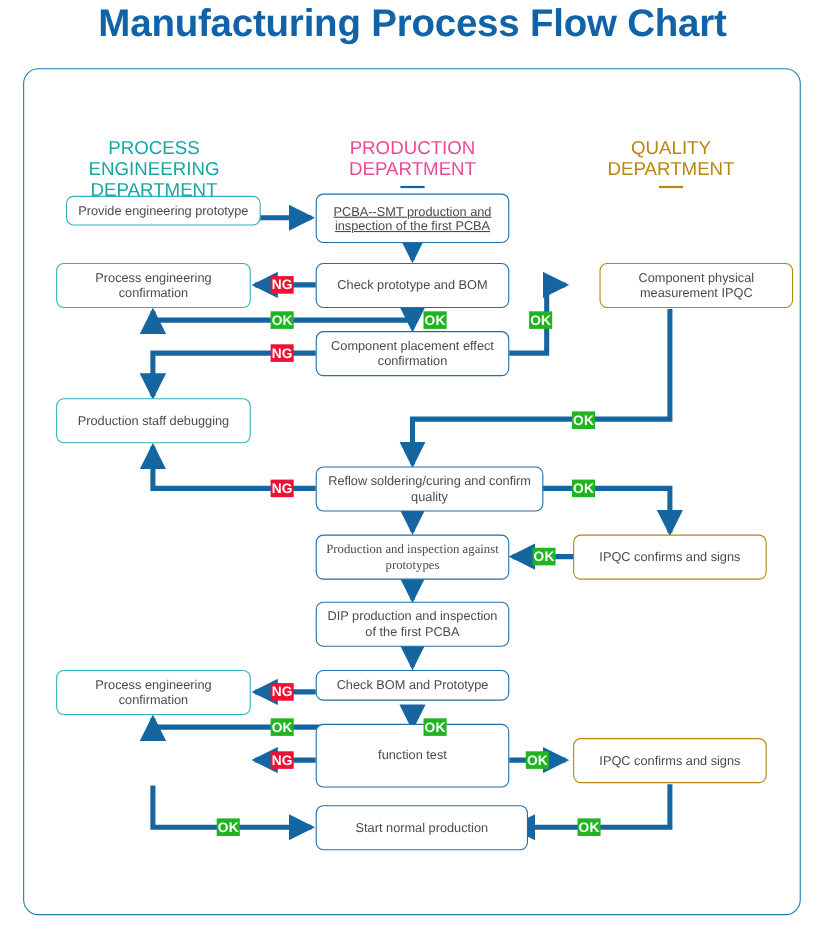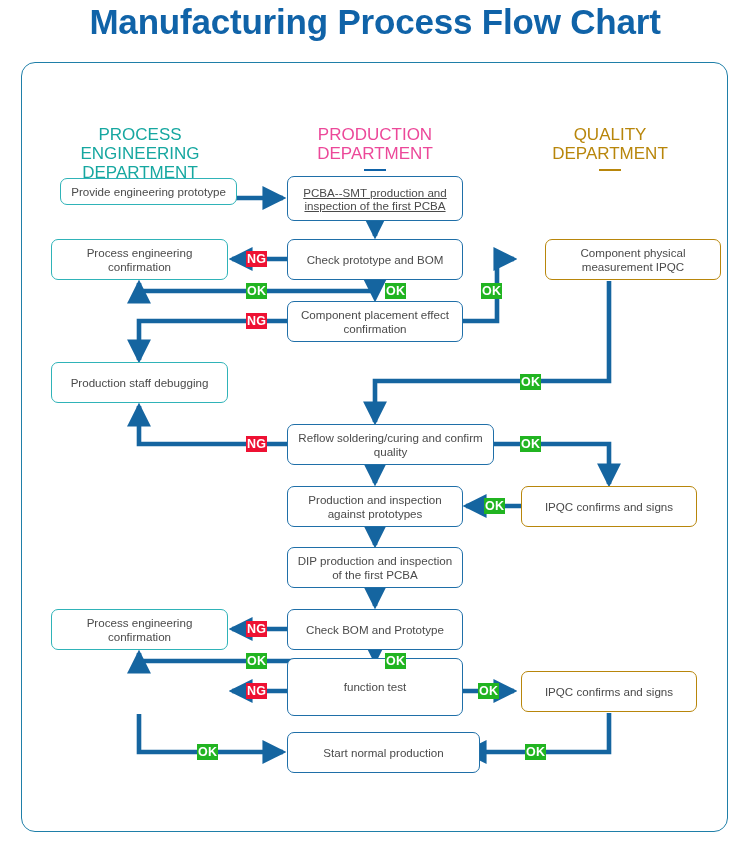"Production and inspection against" div.node { font-family: none -> Liberation Serif, serif }
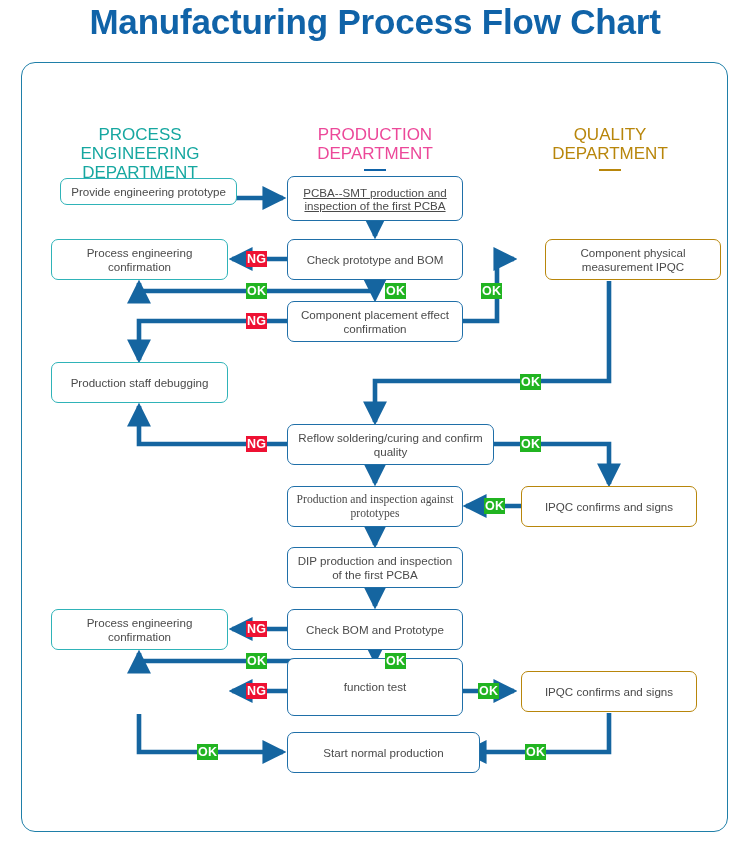"Check BOM and Prototype" div.node { height: 41px -> 28px }
